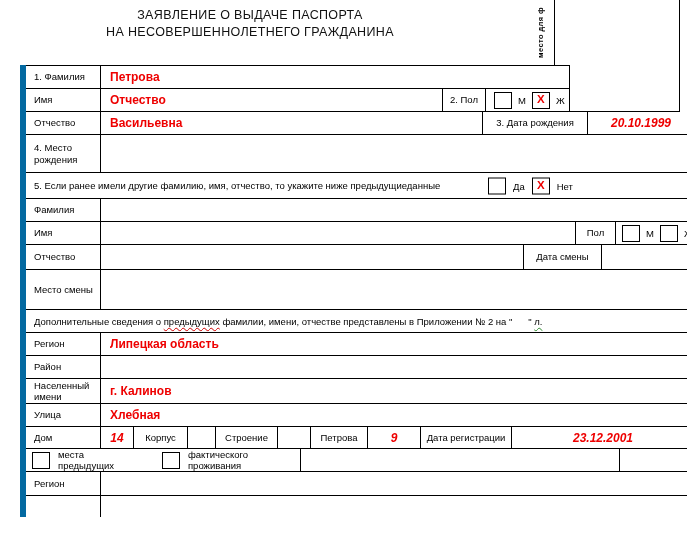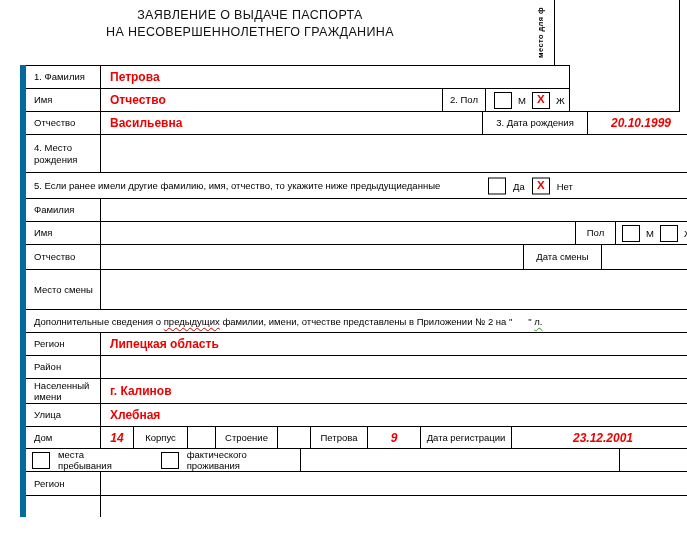"места пребывания" span { text: пребывания -> предыдущих }
